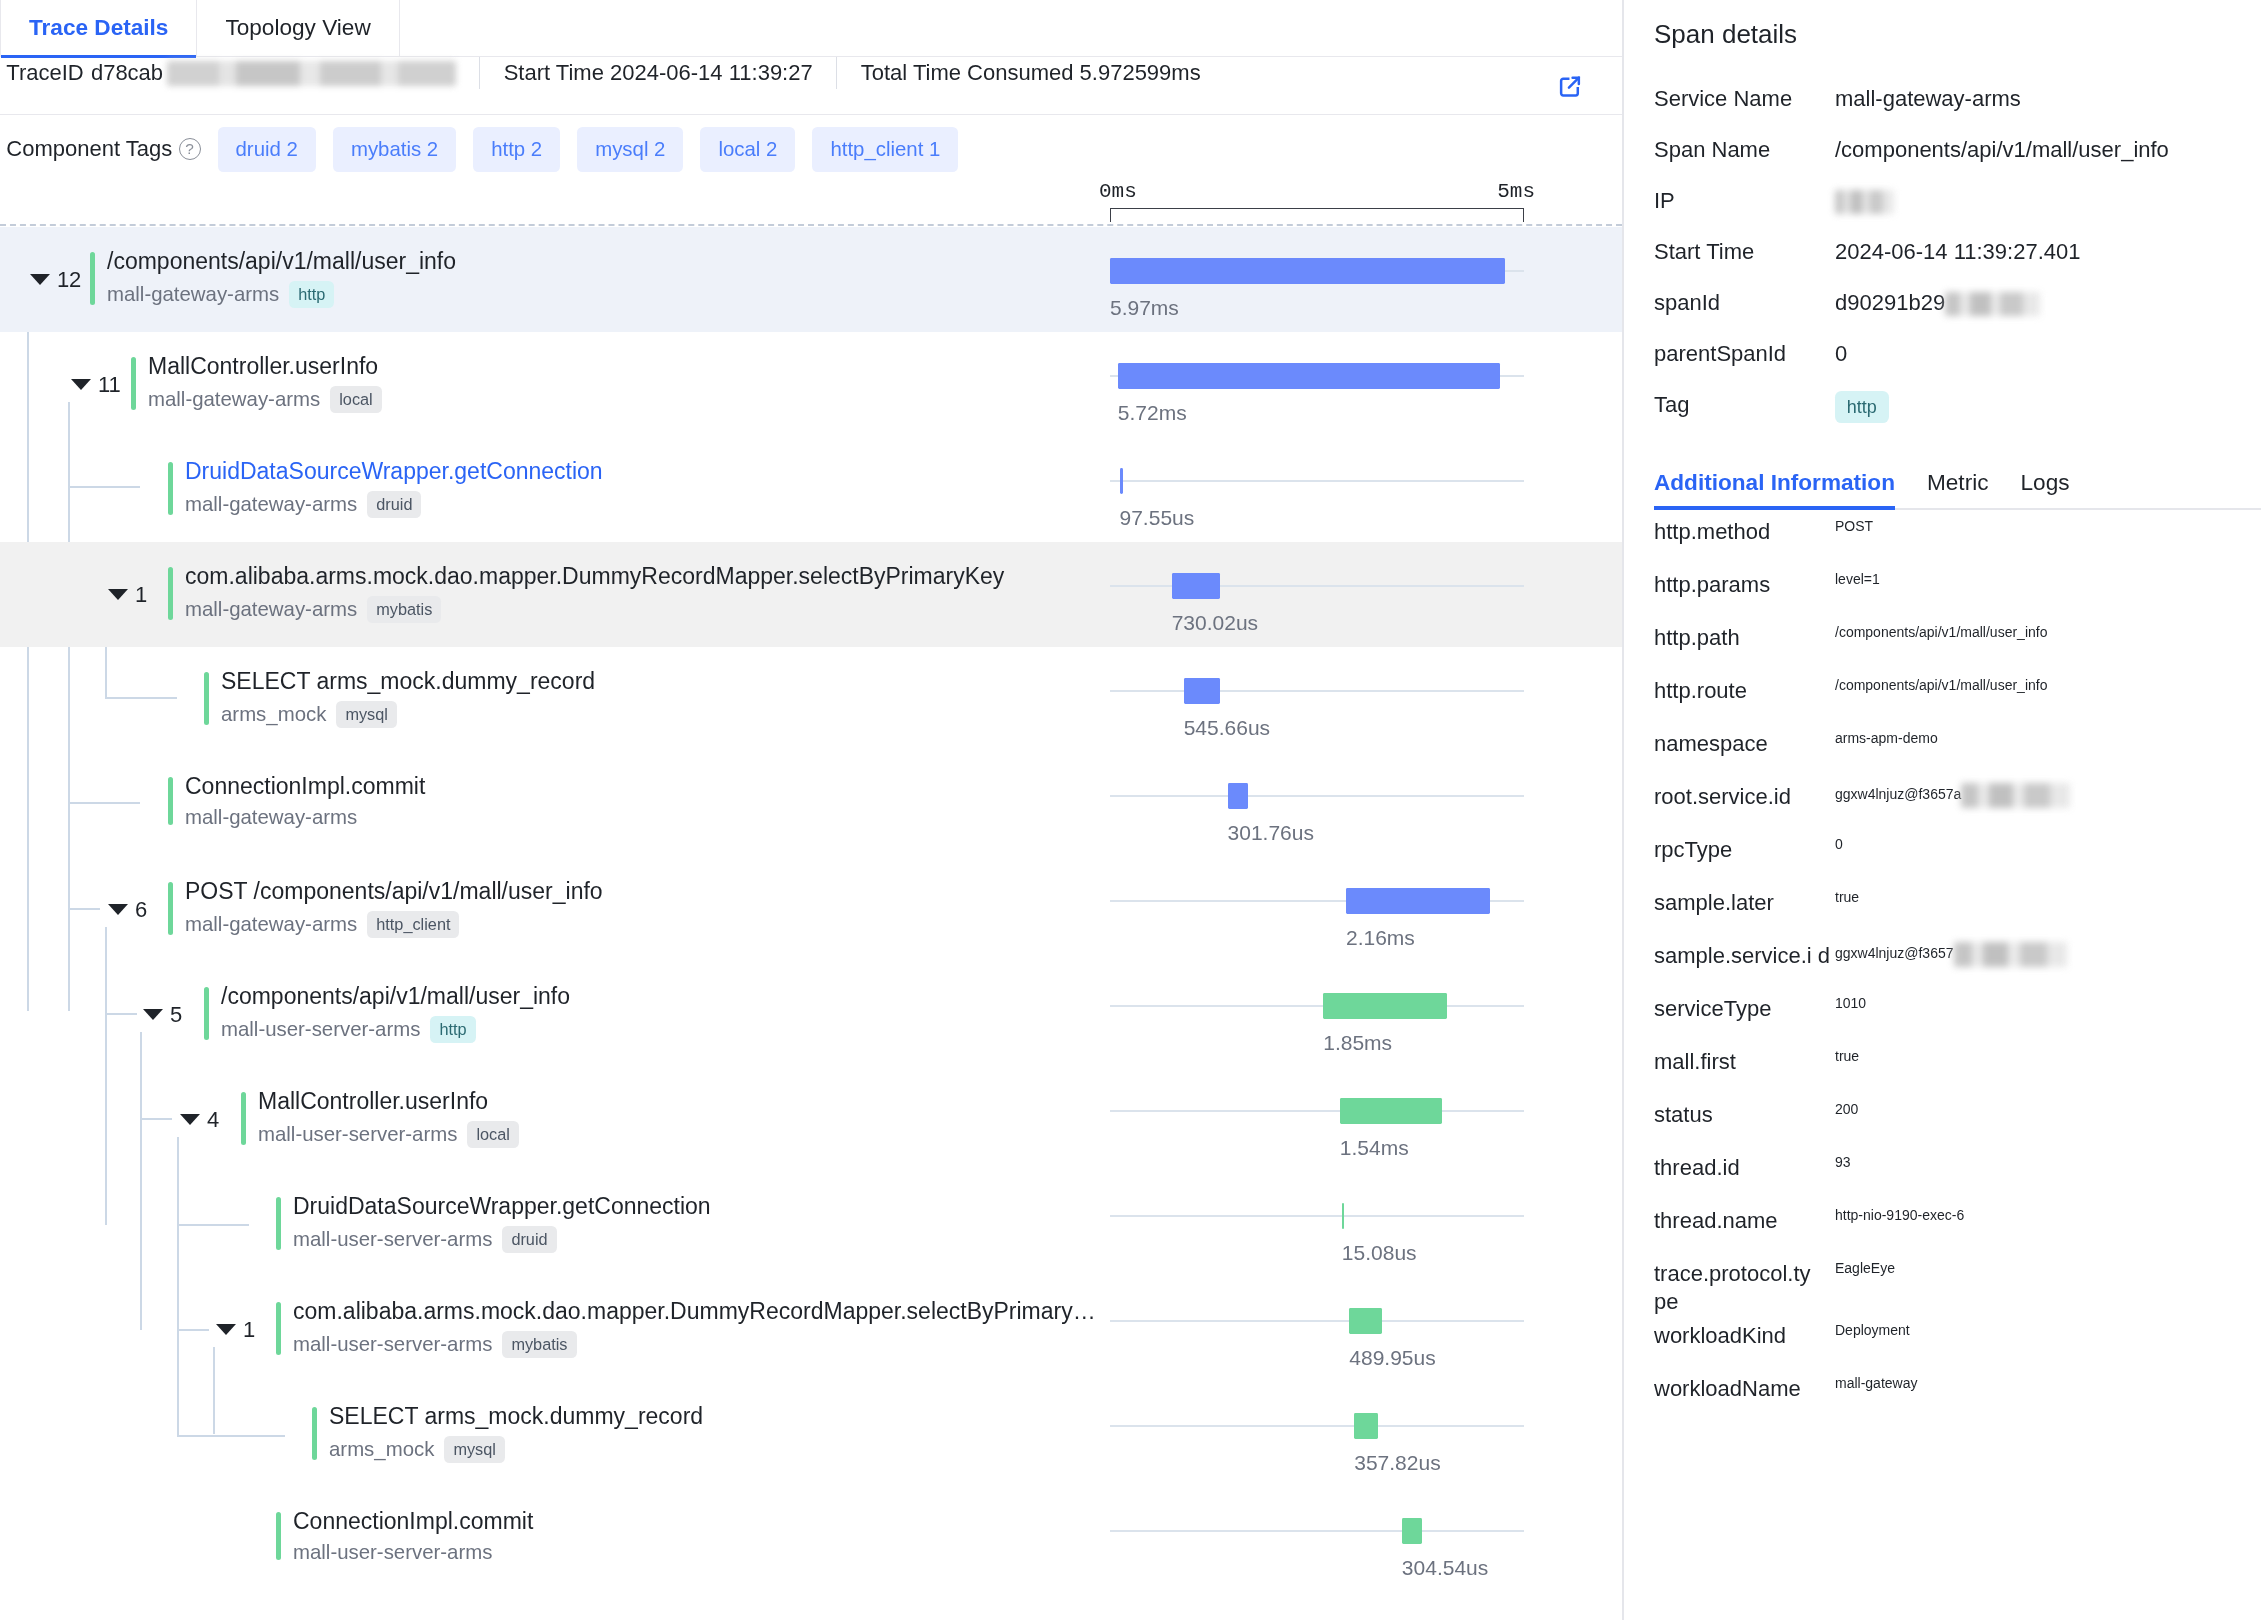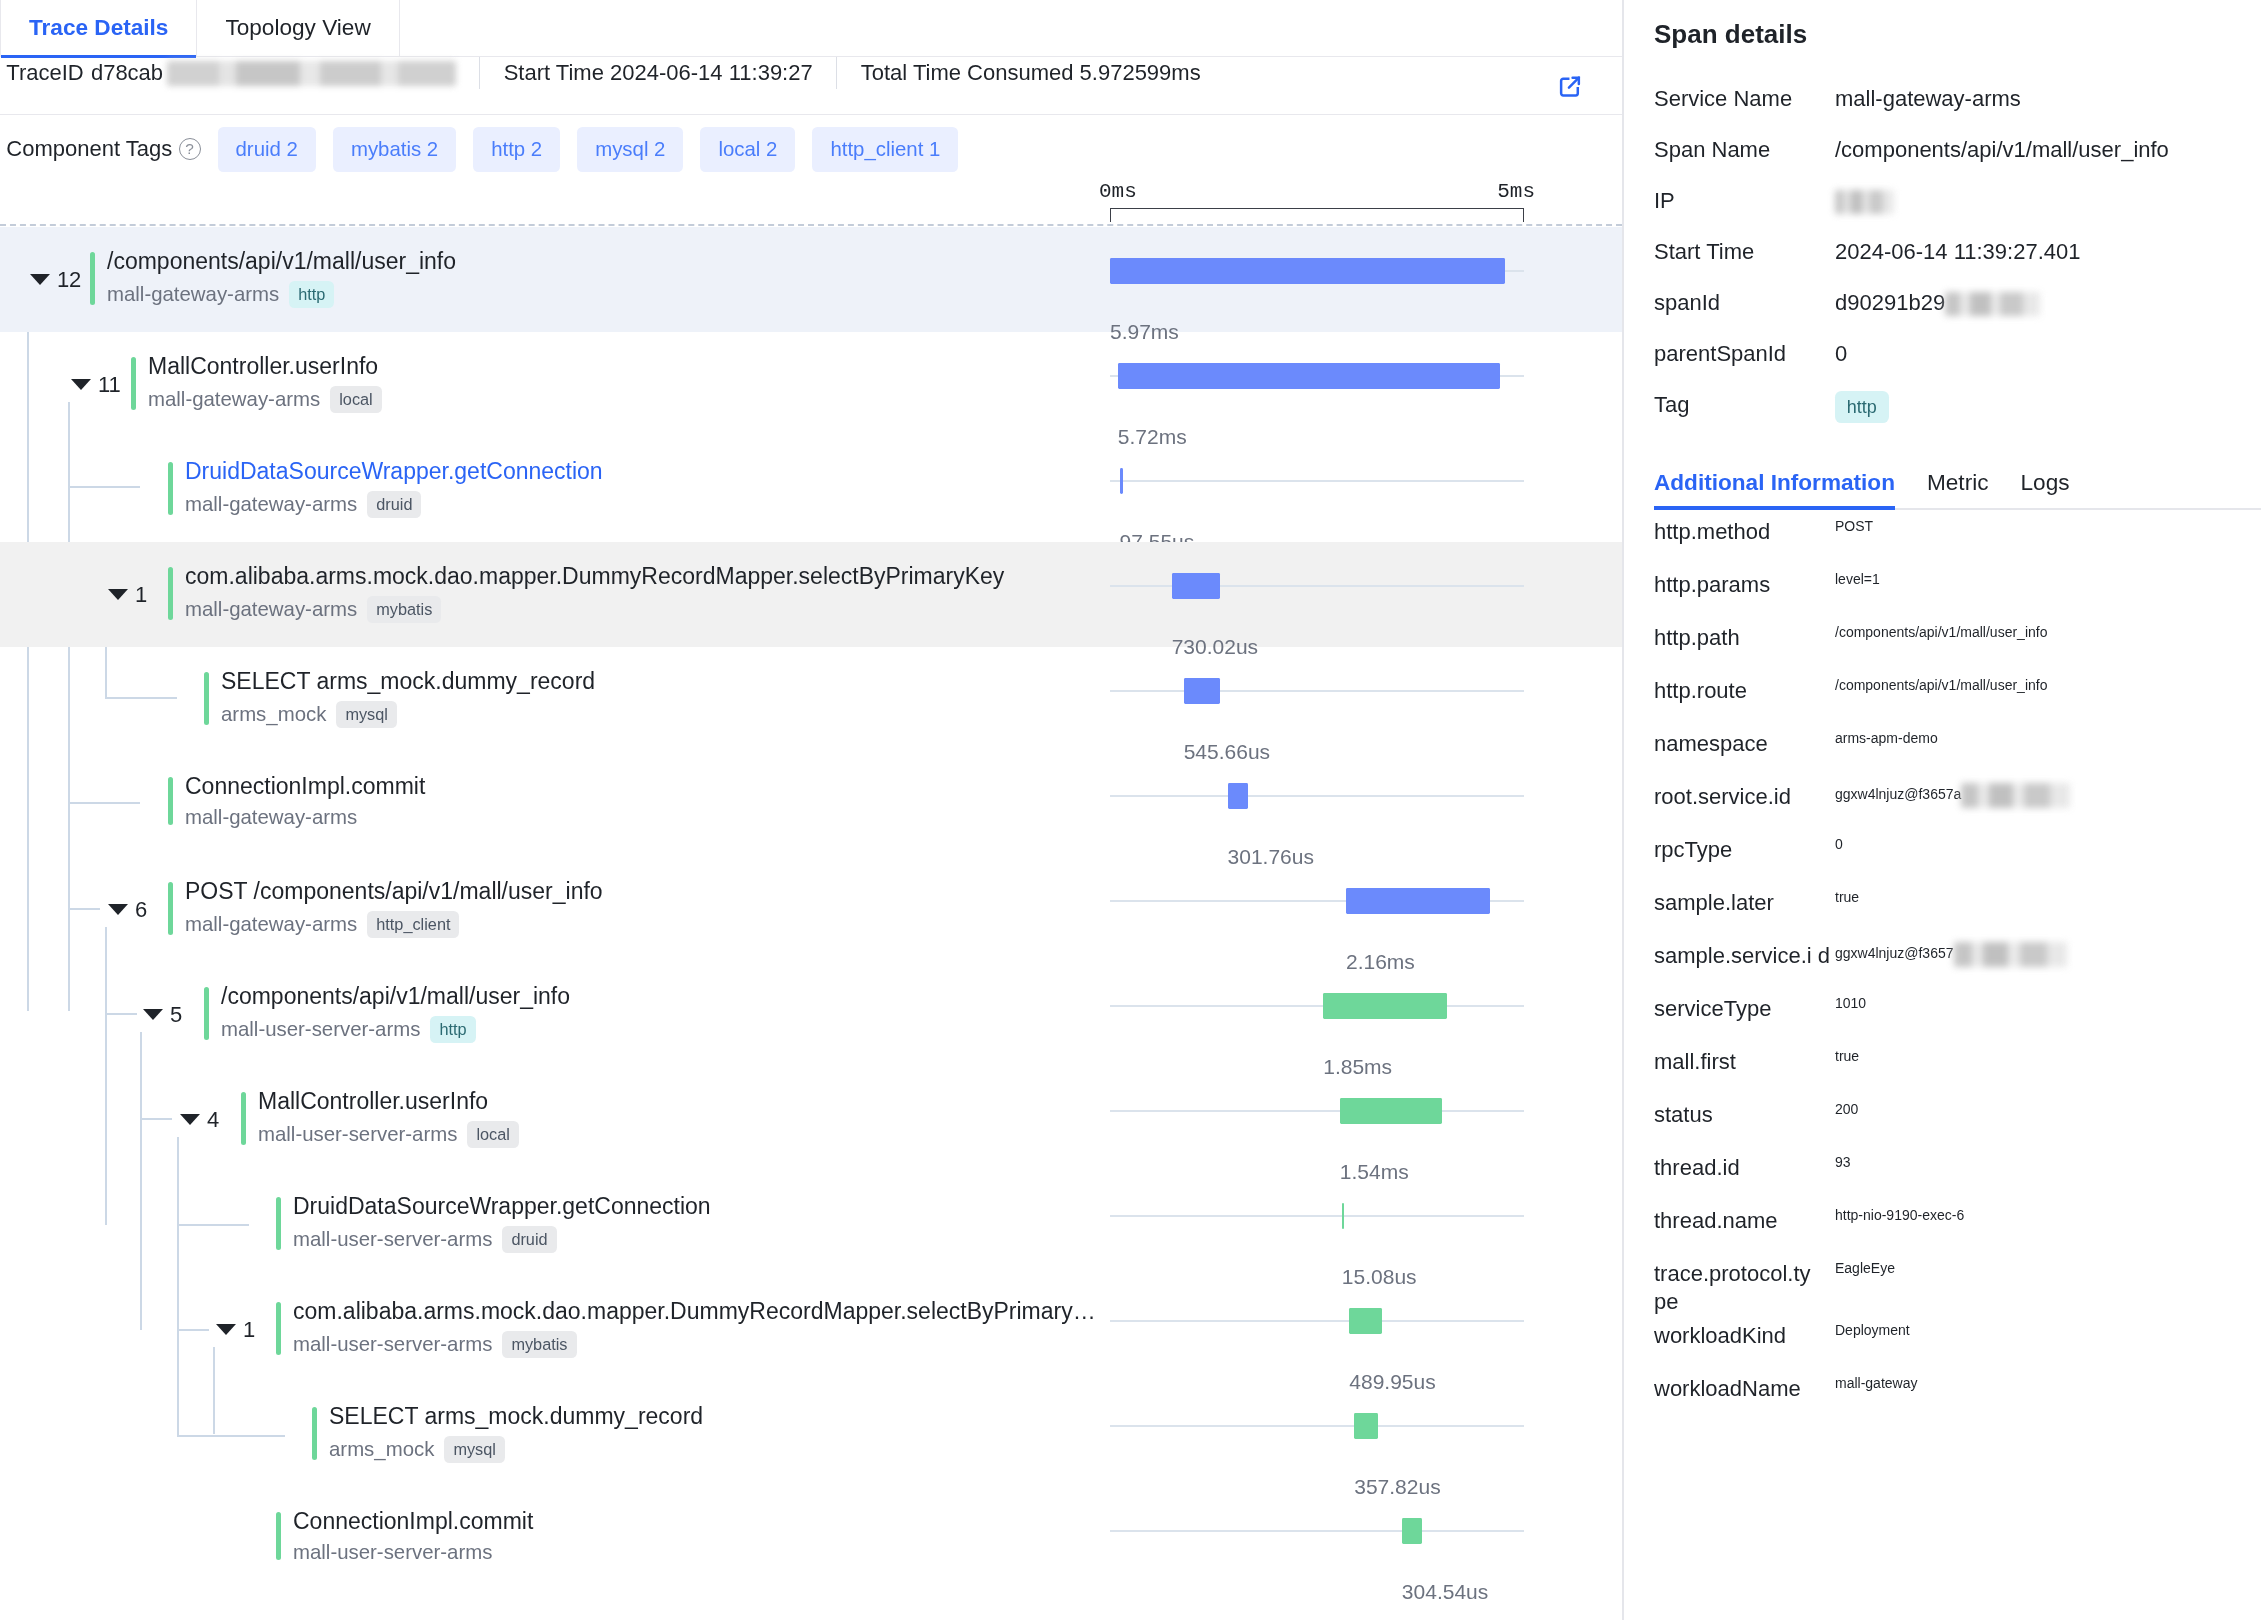"Span details" .sd-title { font-weight: 700 -> 400 }
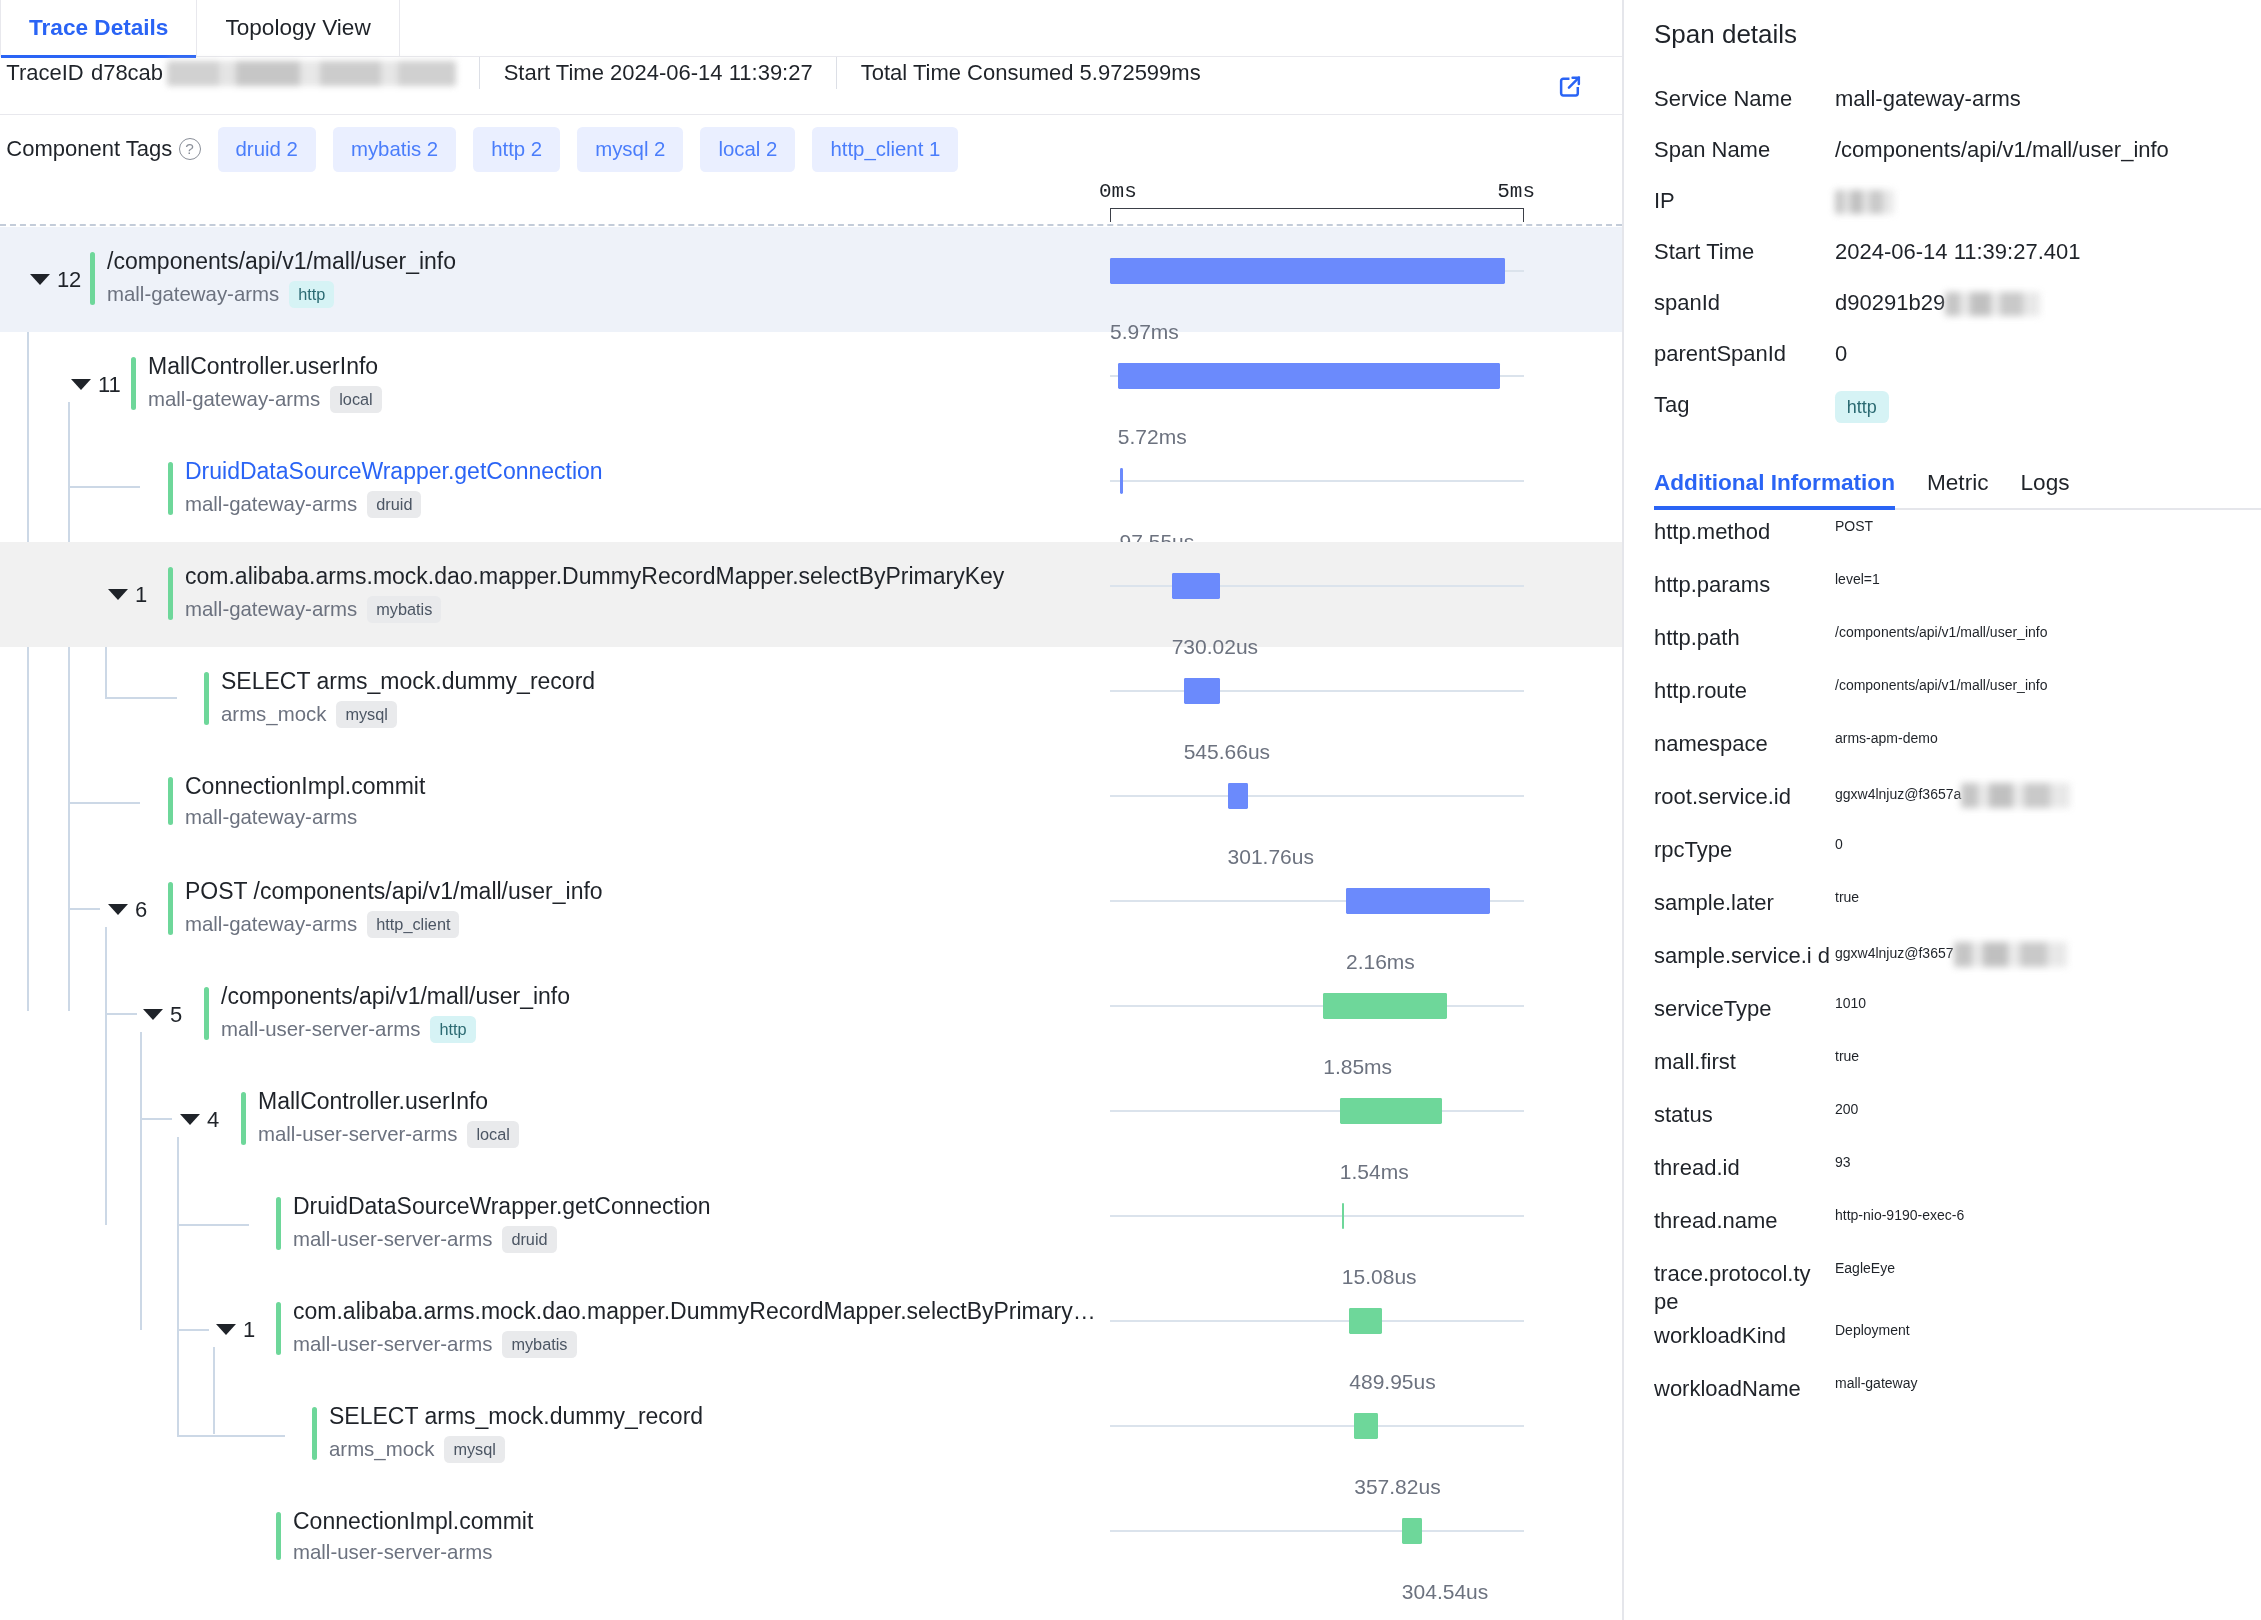"5.97ms" .barlabel { margin-top: 24px -> none }
